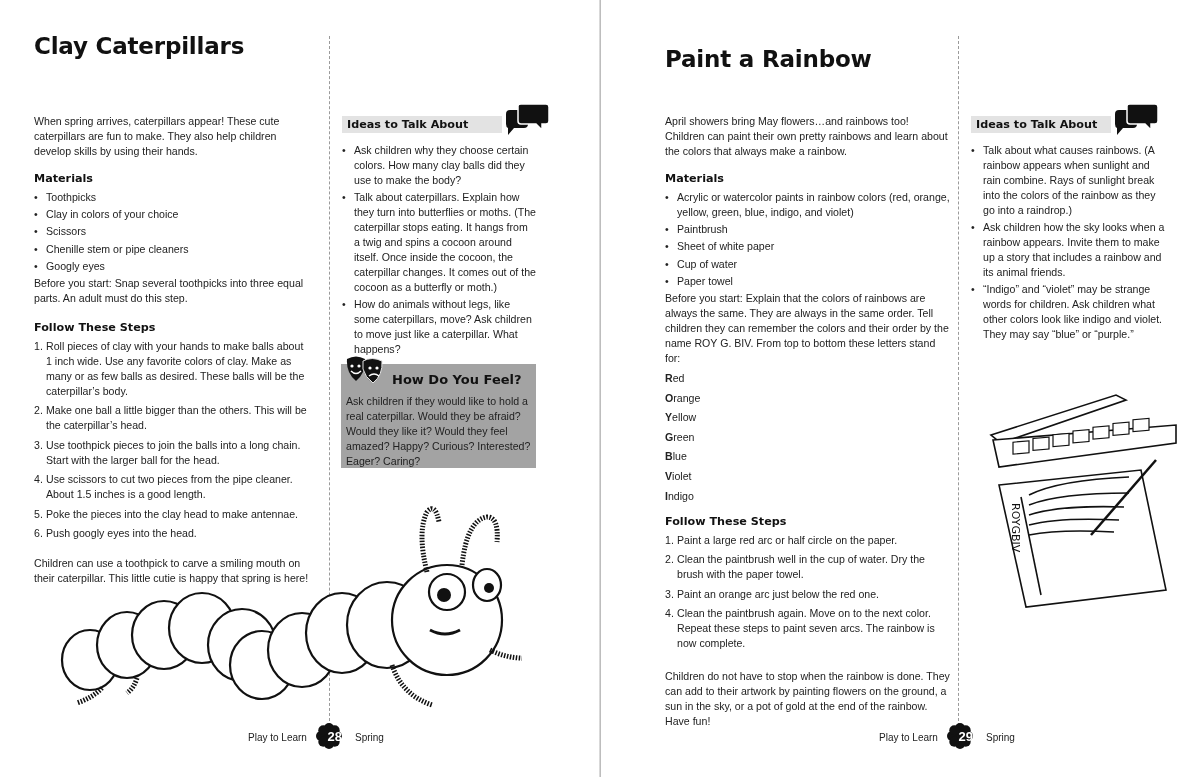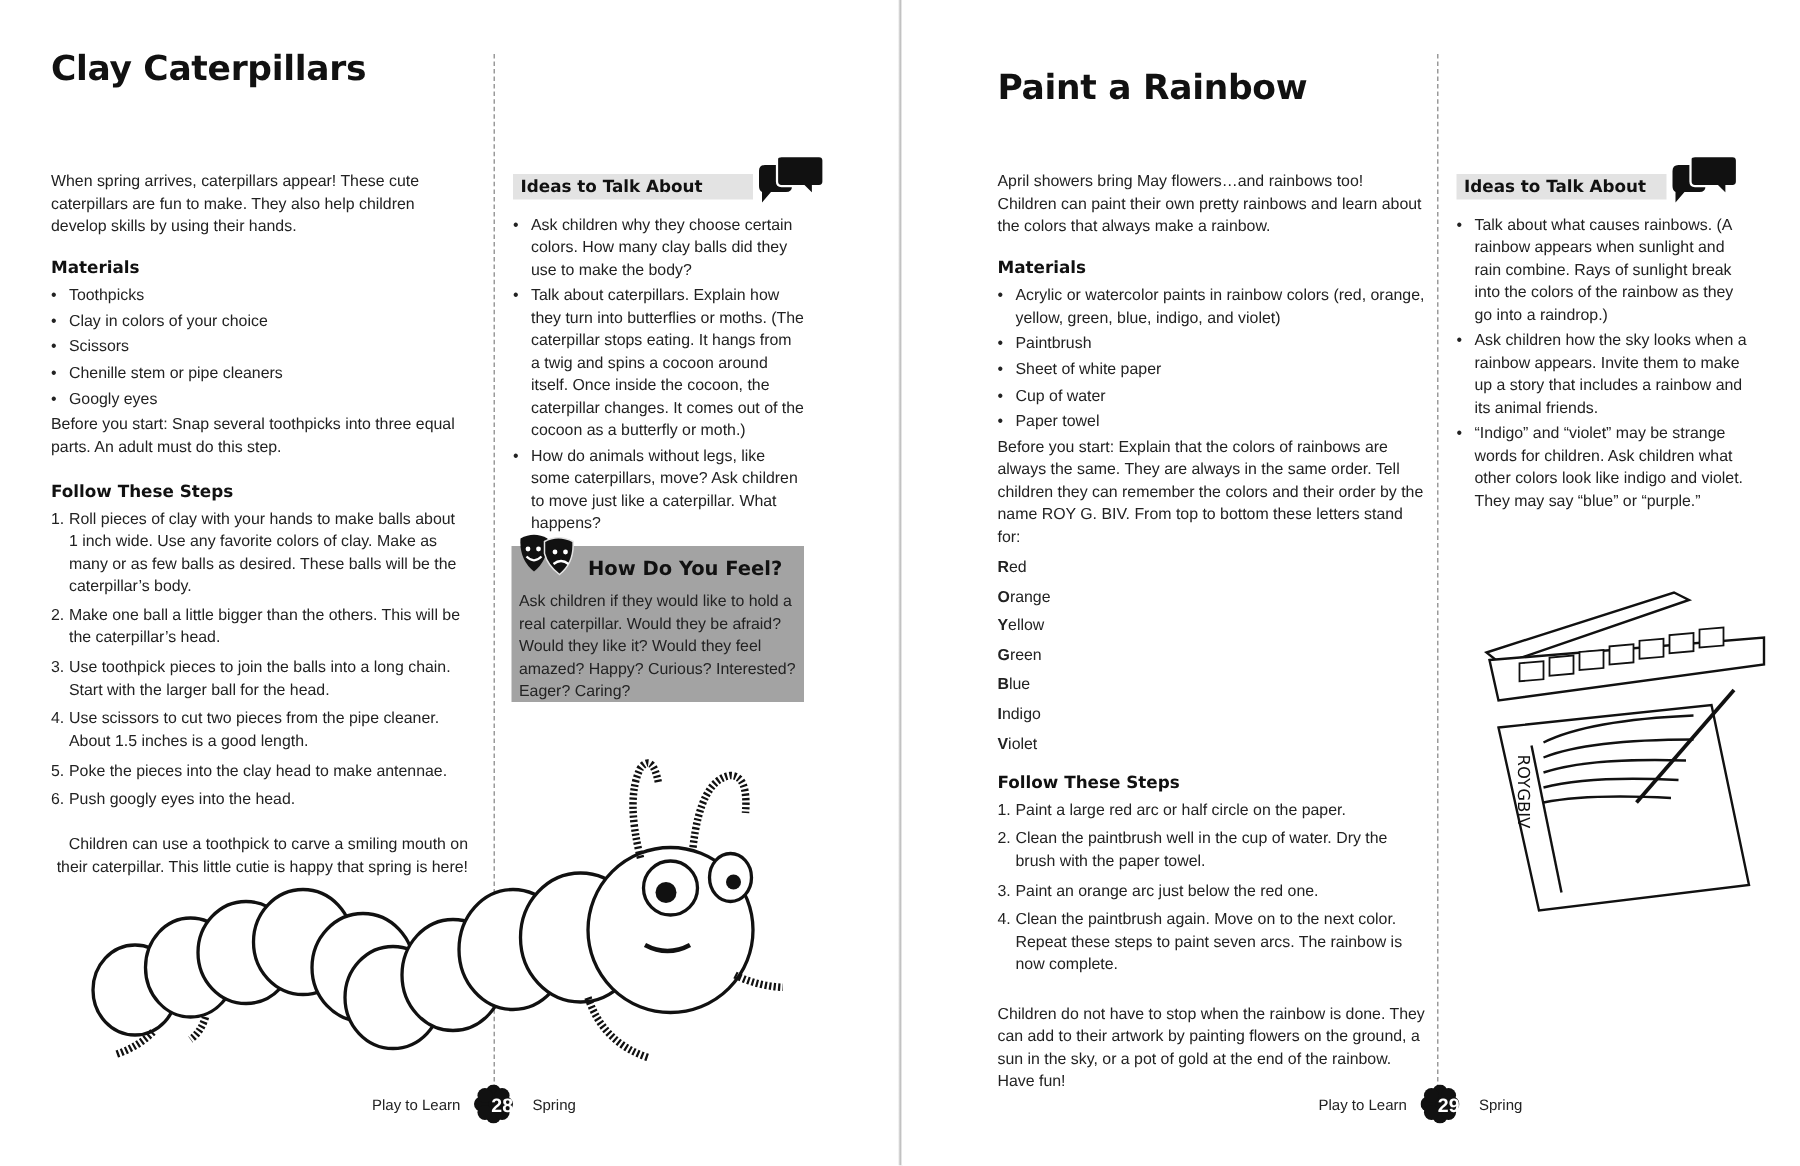"Indigo" div { order: before "Violet" -> after "Violet" }
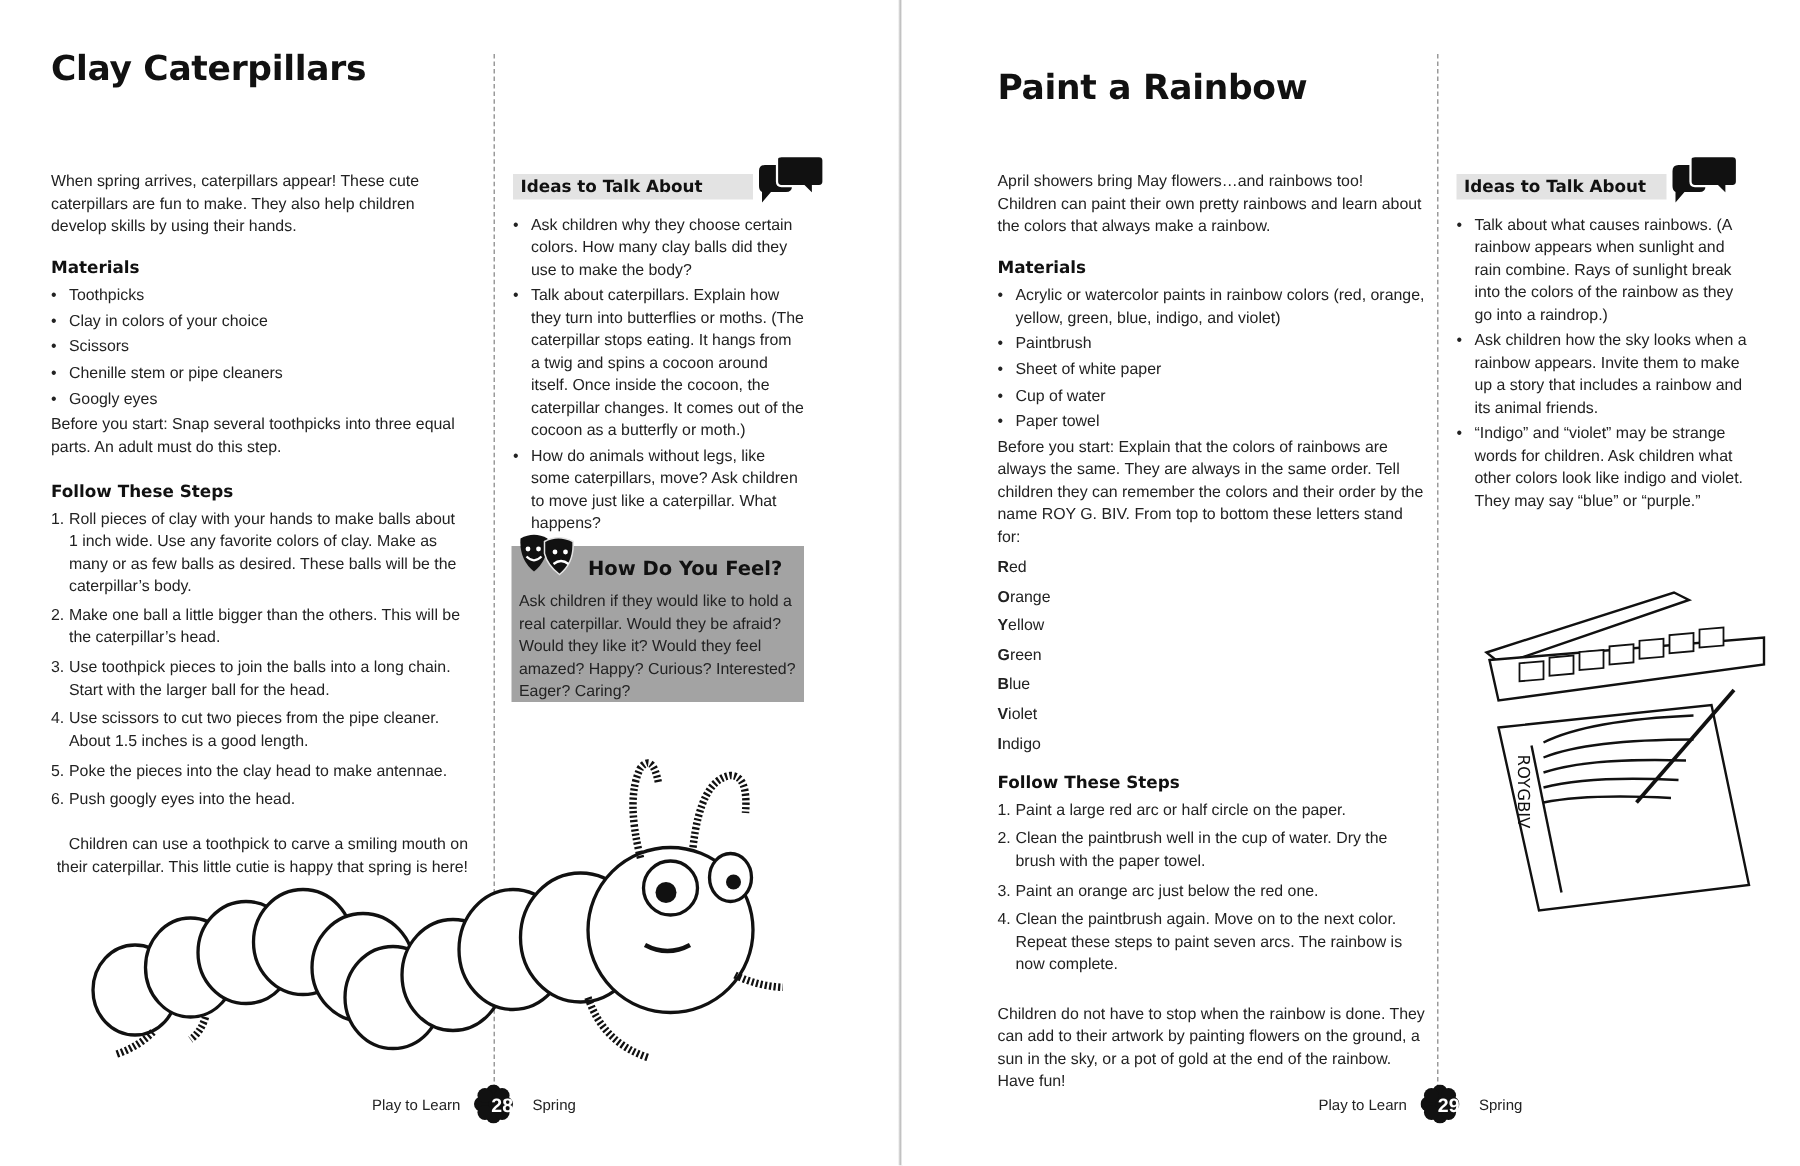"Children can use a toothpick" p { text-align: right -> none }
